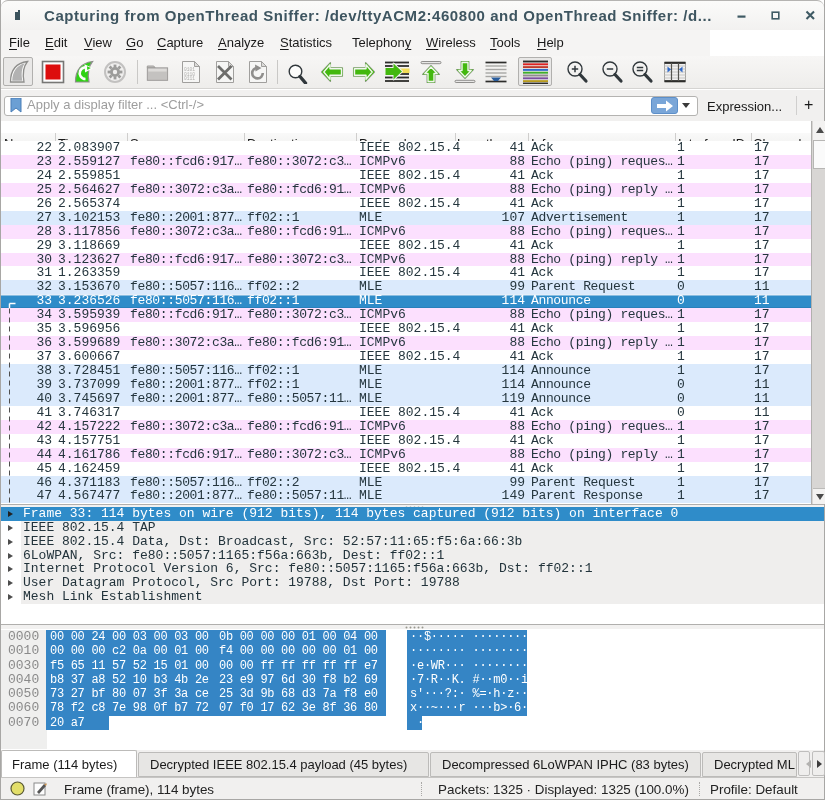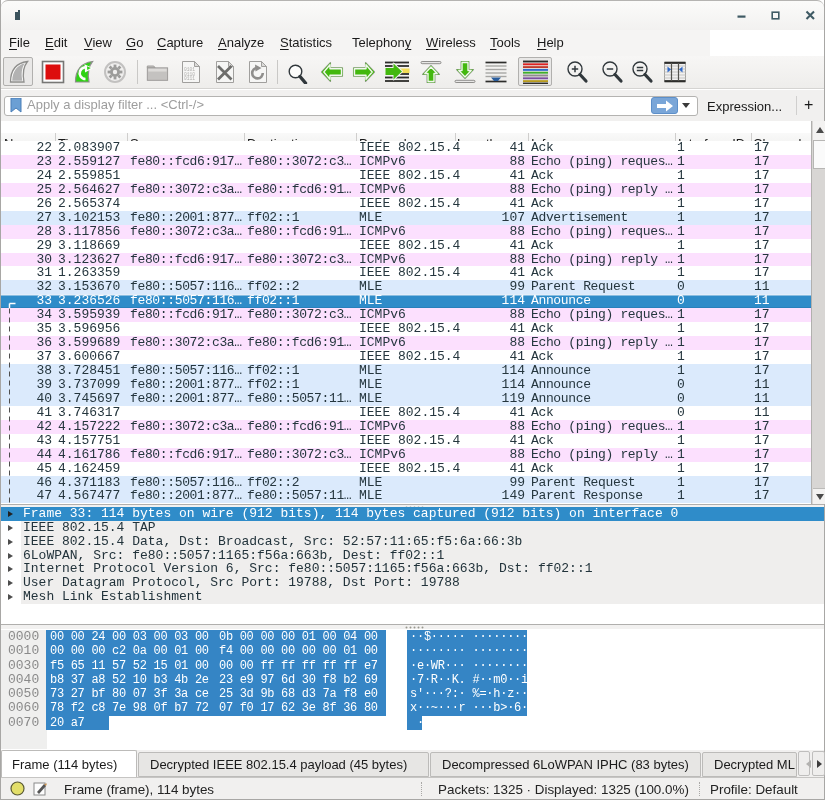"Capturing from OpenThread Sniffer:" div { html: none -> <div>Capturing from OpenThread Sniffer: /dev/ttyACM2:460800 and OpenThread Sniffer: /d...</div> }
